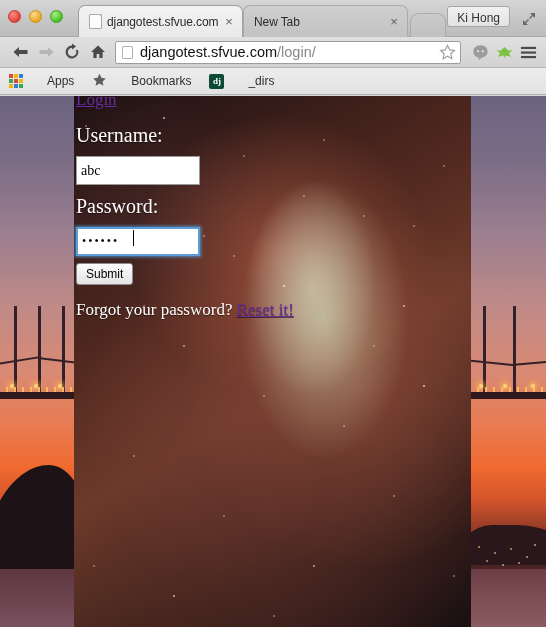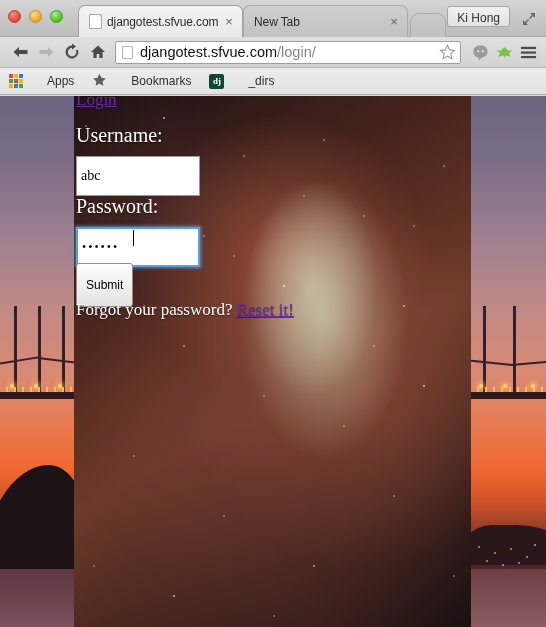"abc" .text-input { height: 40px -> 29px }
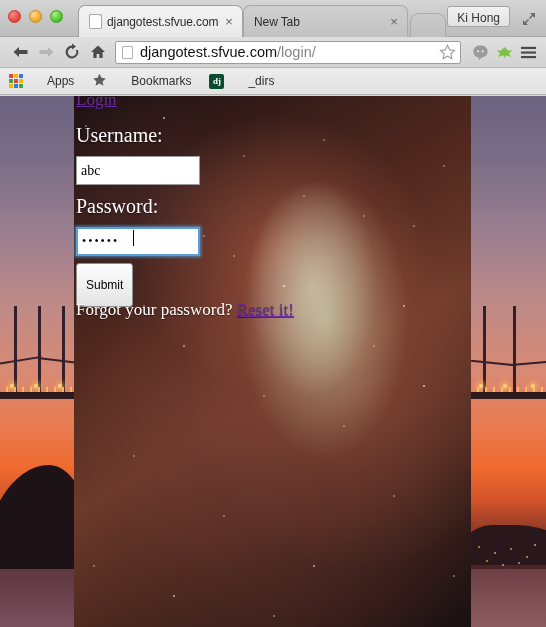"Submit" .submit-button { padding: 14px 9px -> 3px 9px }
